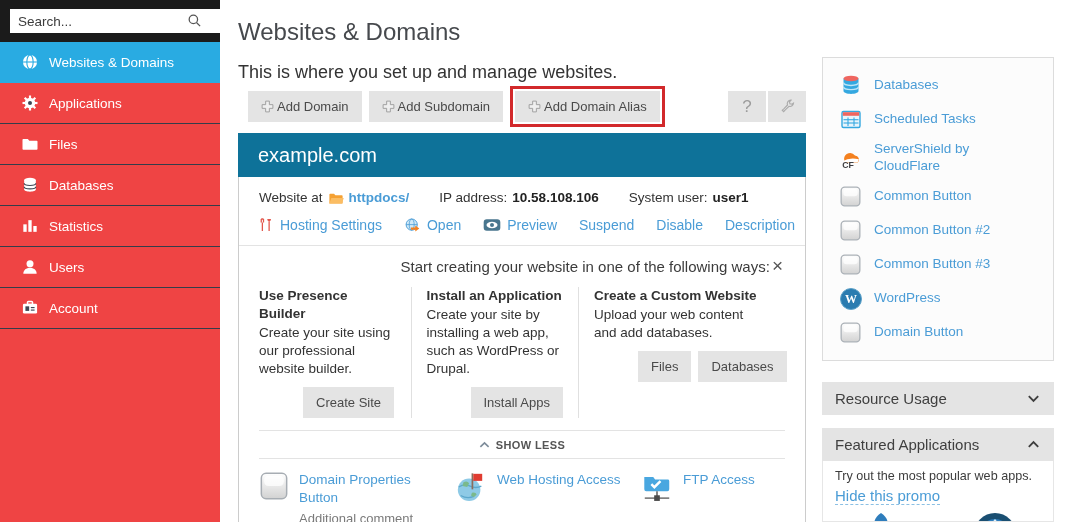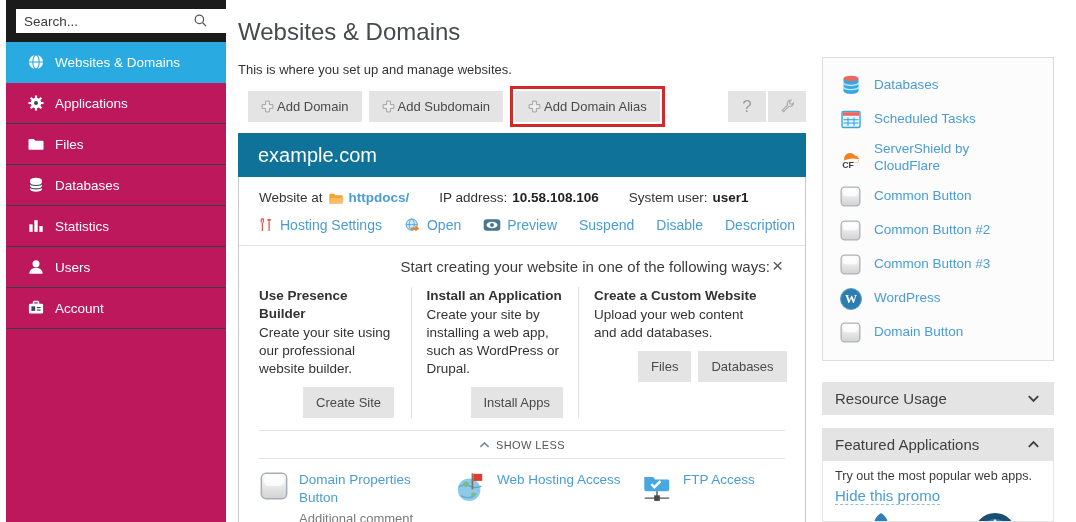"Search..." #sidebar { background: #be185d -> #ef4444; margin-left: 6px -> none }
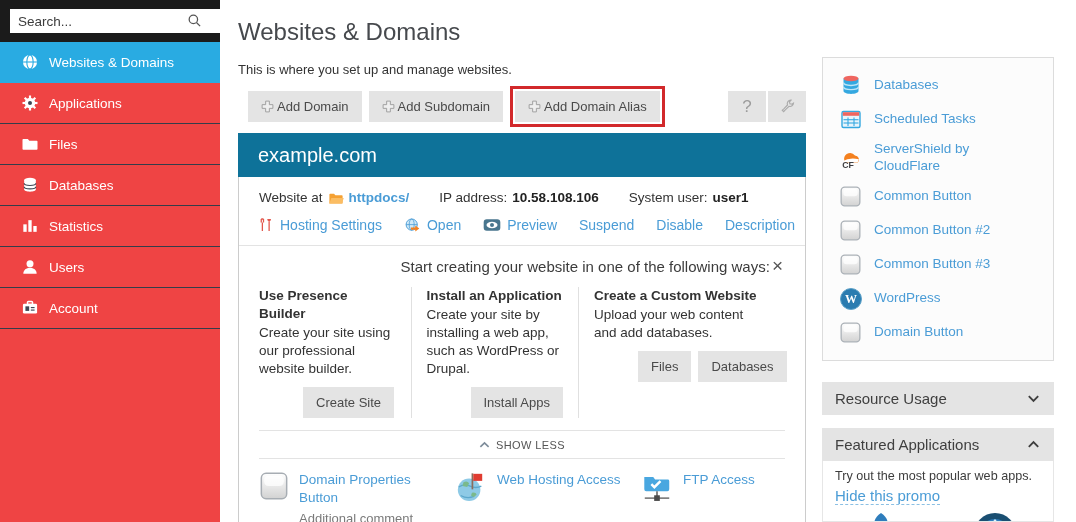"This is where you set" #main-subtitle { font-size: 13px -> 18px }
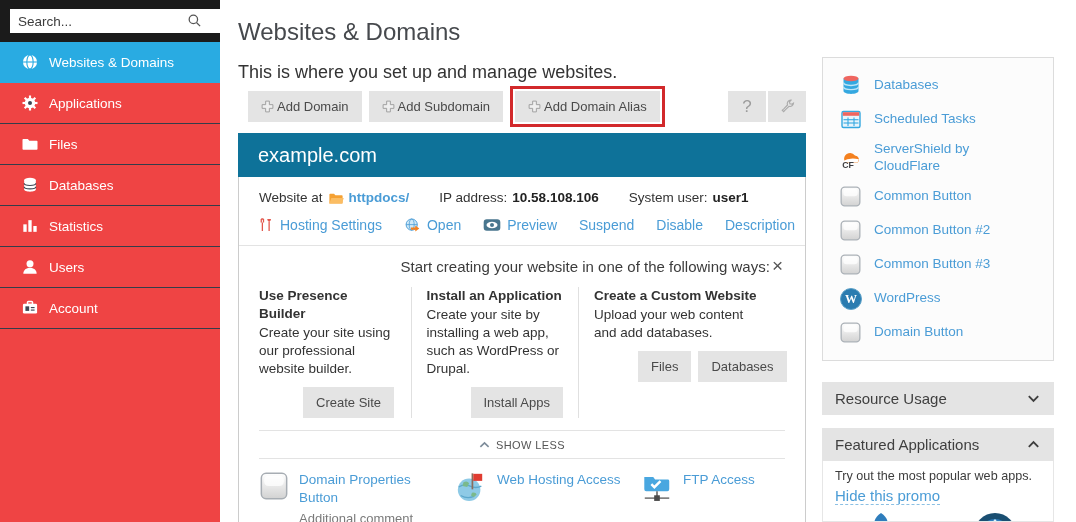"SHOW LESS" #showless-label { font-weight: normal -> bold }
